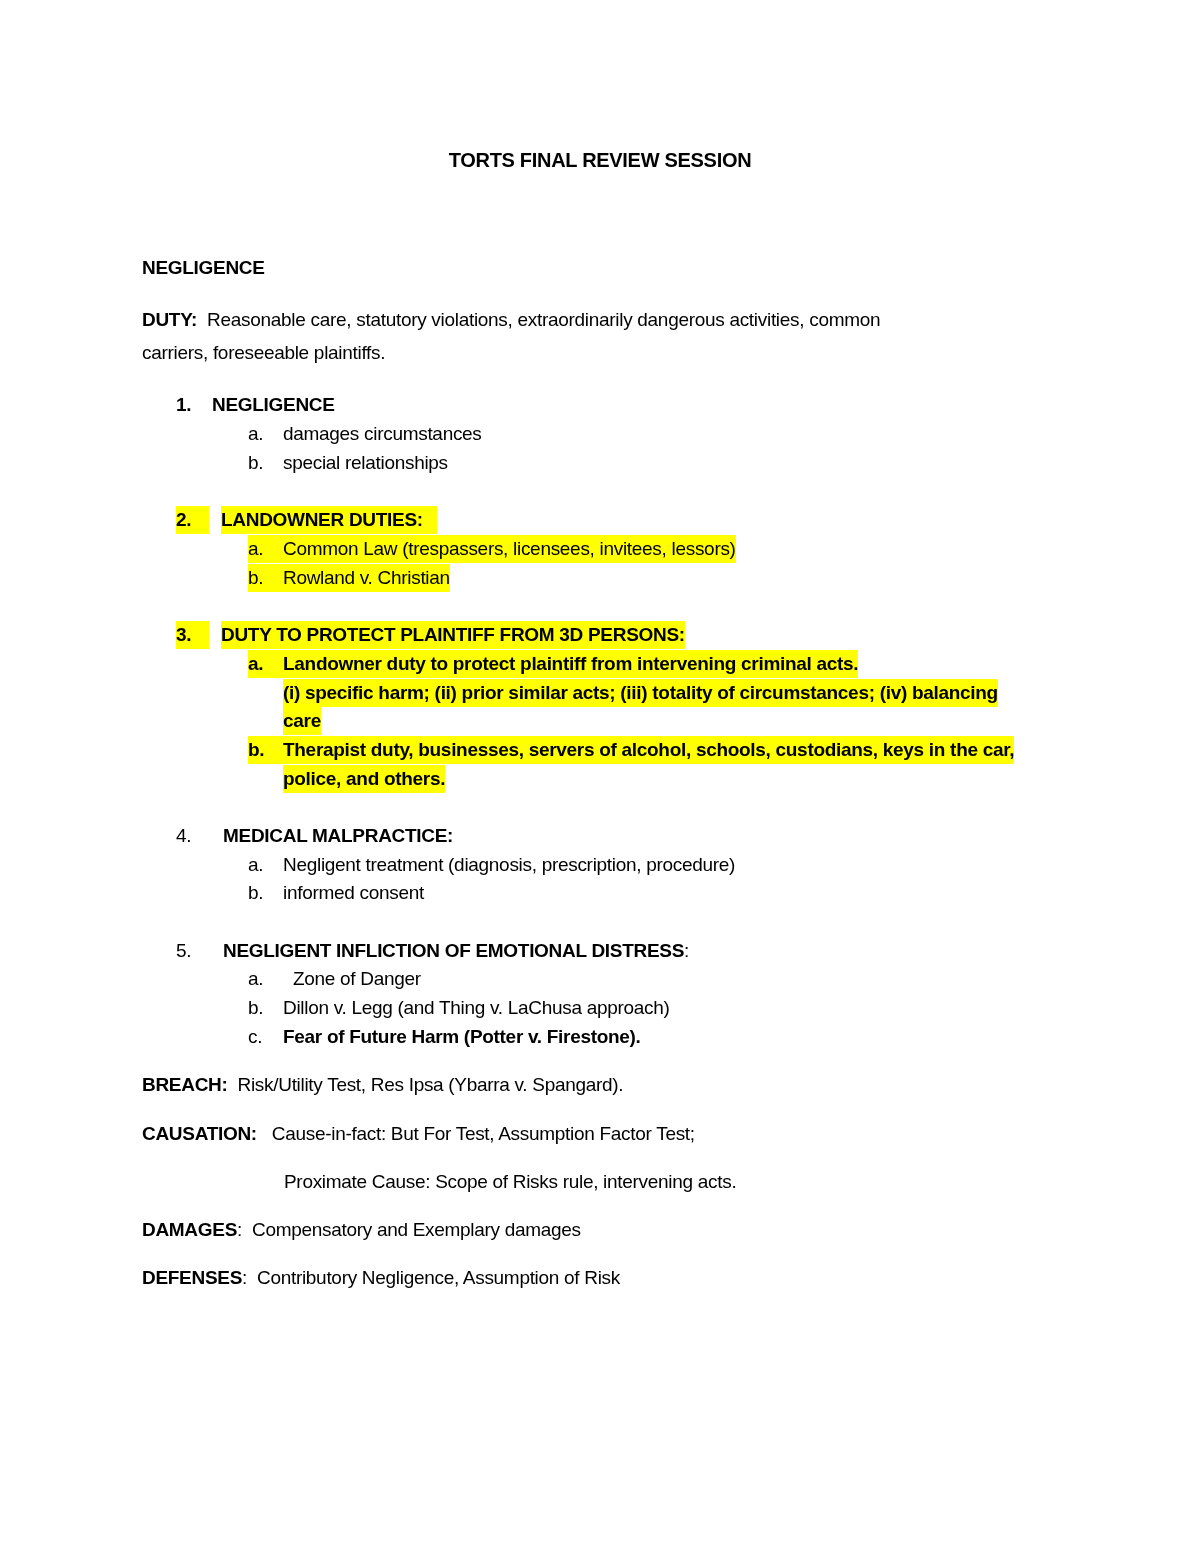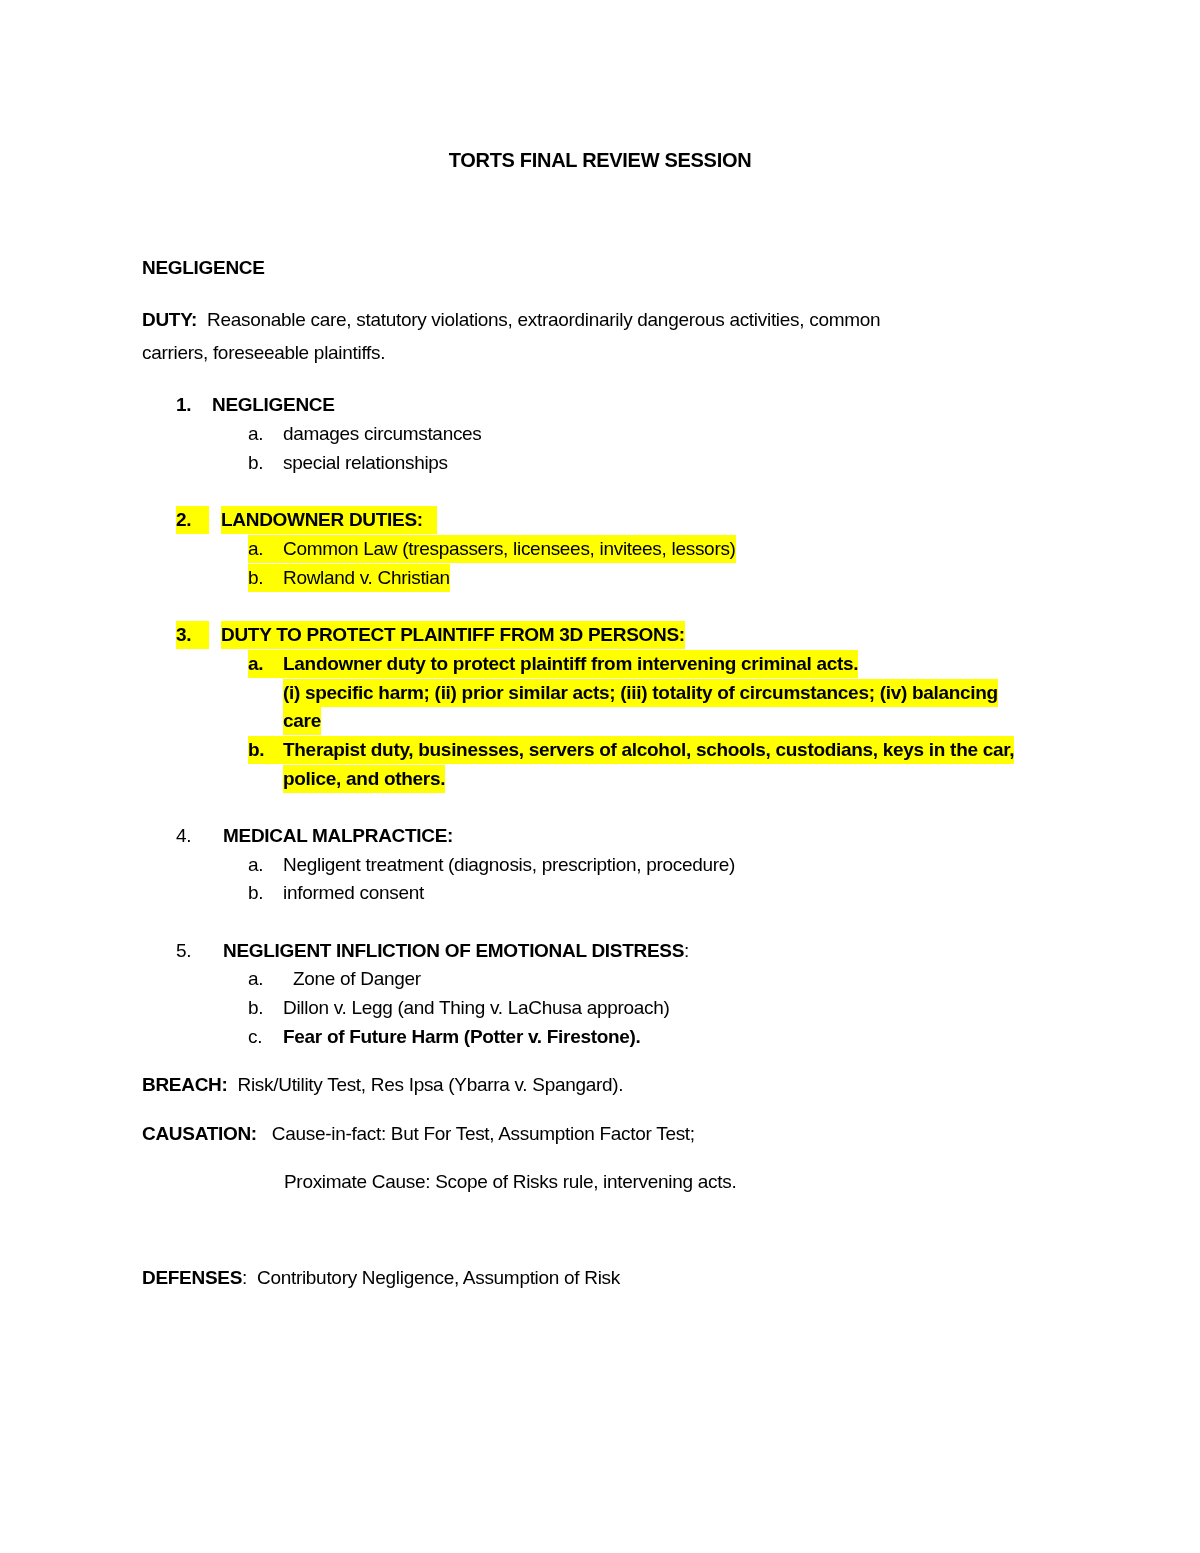"DAMAGES: Compensatory and Exemplary" div.abs { html: none -> <div> <span>DAMAGES</span><span>:</span>&nbsp; <span>Compensatory and Exemplary damages</span> </div> }
